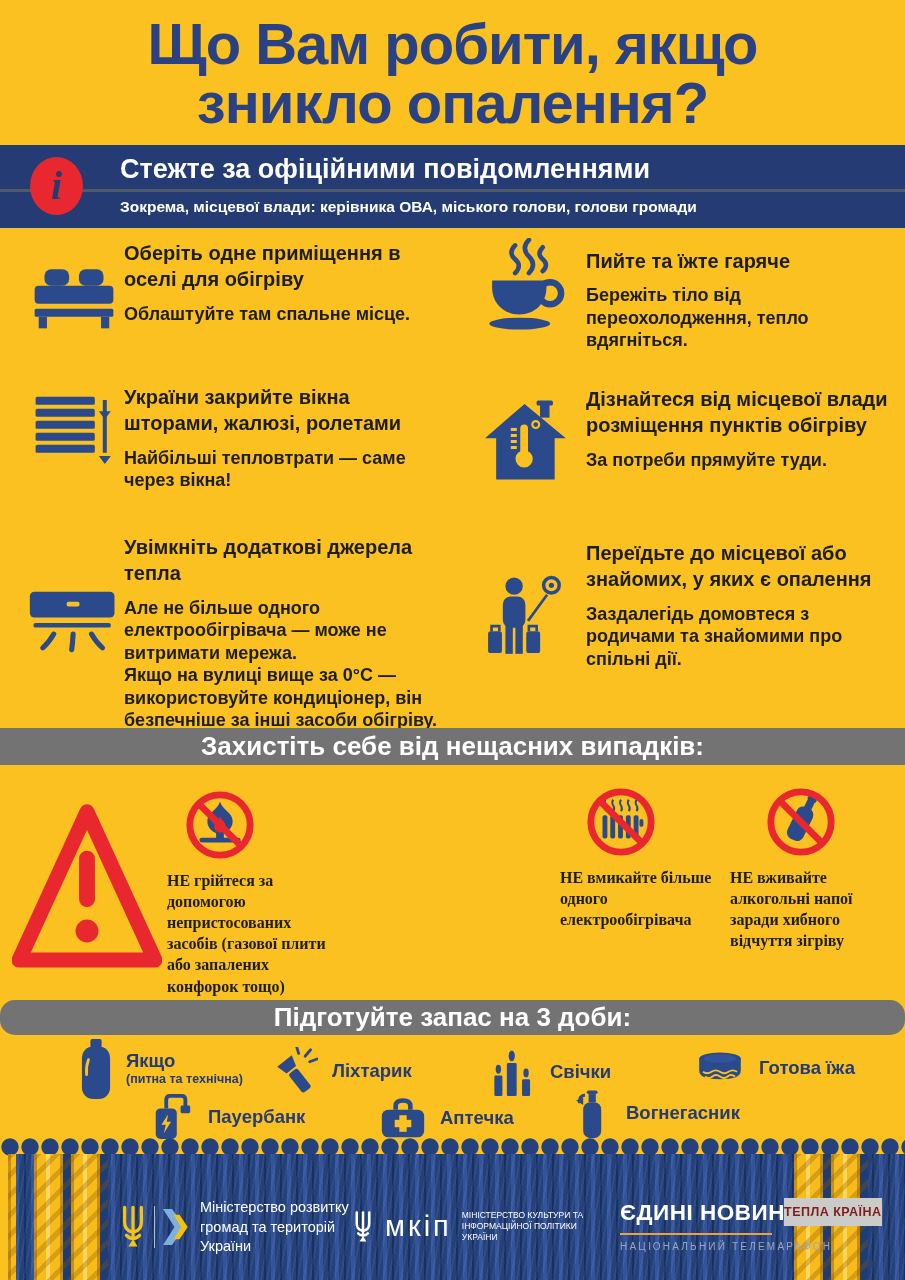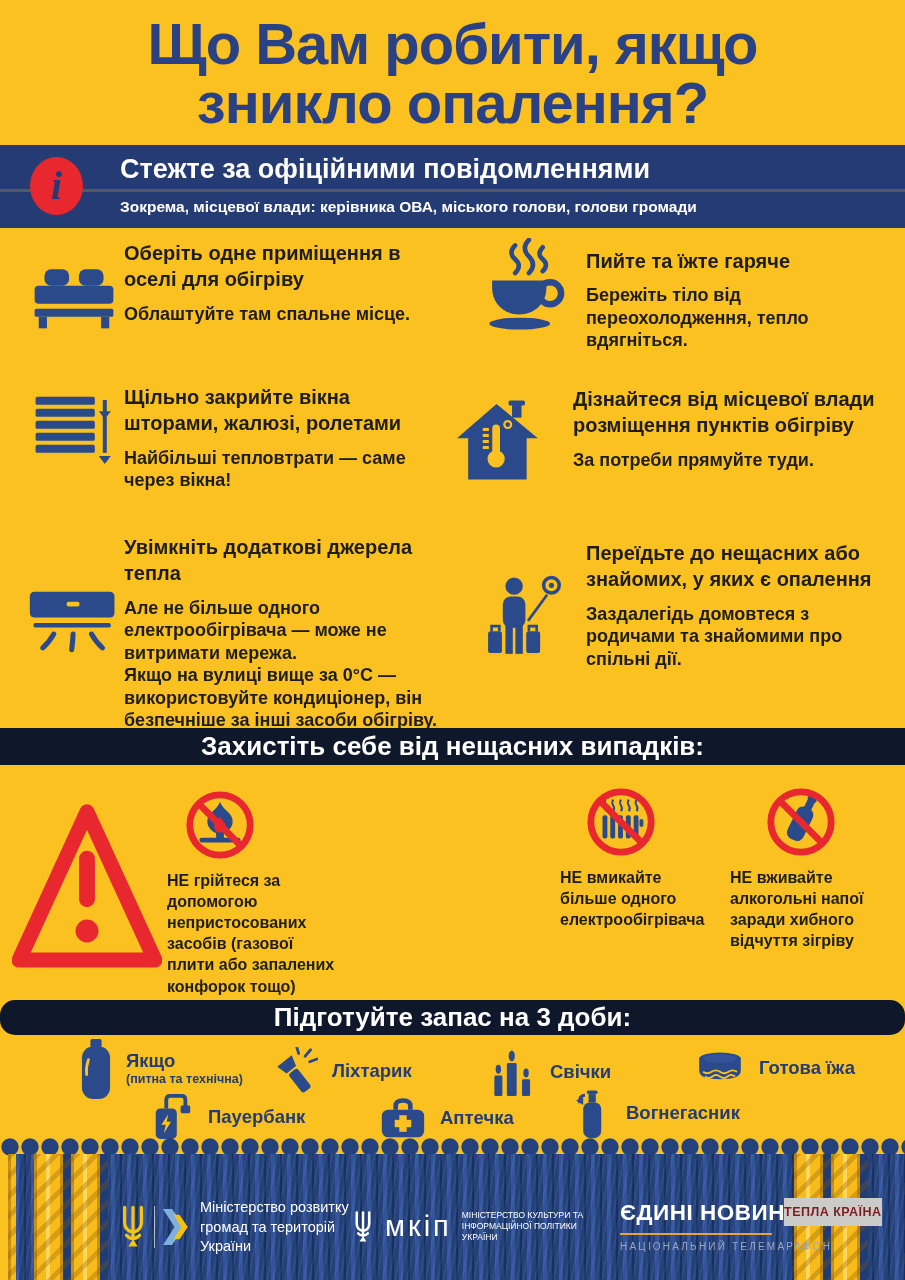"Щільно закрийте вікна шторами, жалюзі," div.tip-title { text: Щільно -> України }
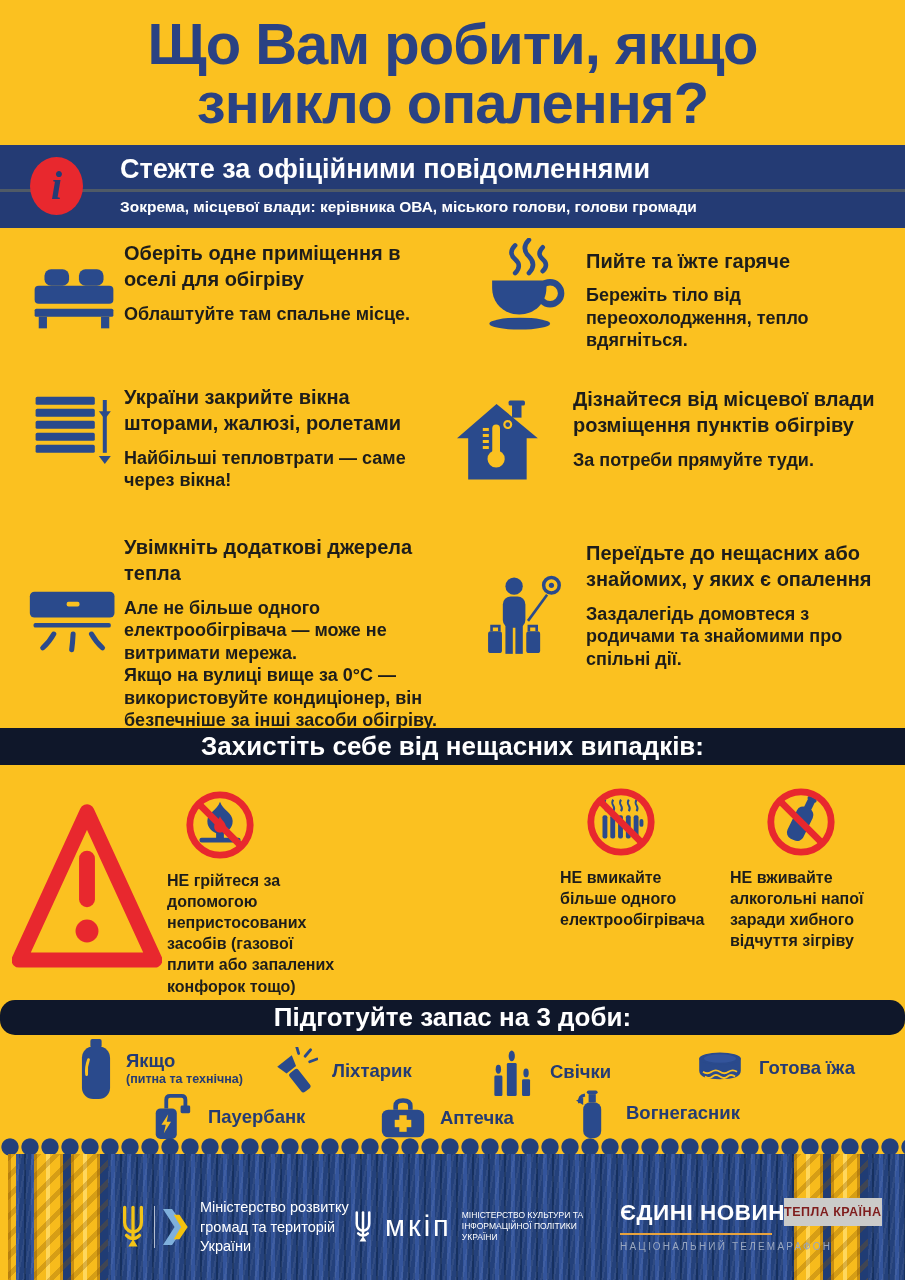"Дізнайтеся від місцевої влади розміщення" .tip3 { gap: 15px -> none; left: 452px -> 480px }
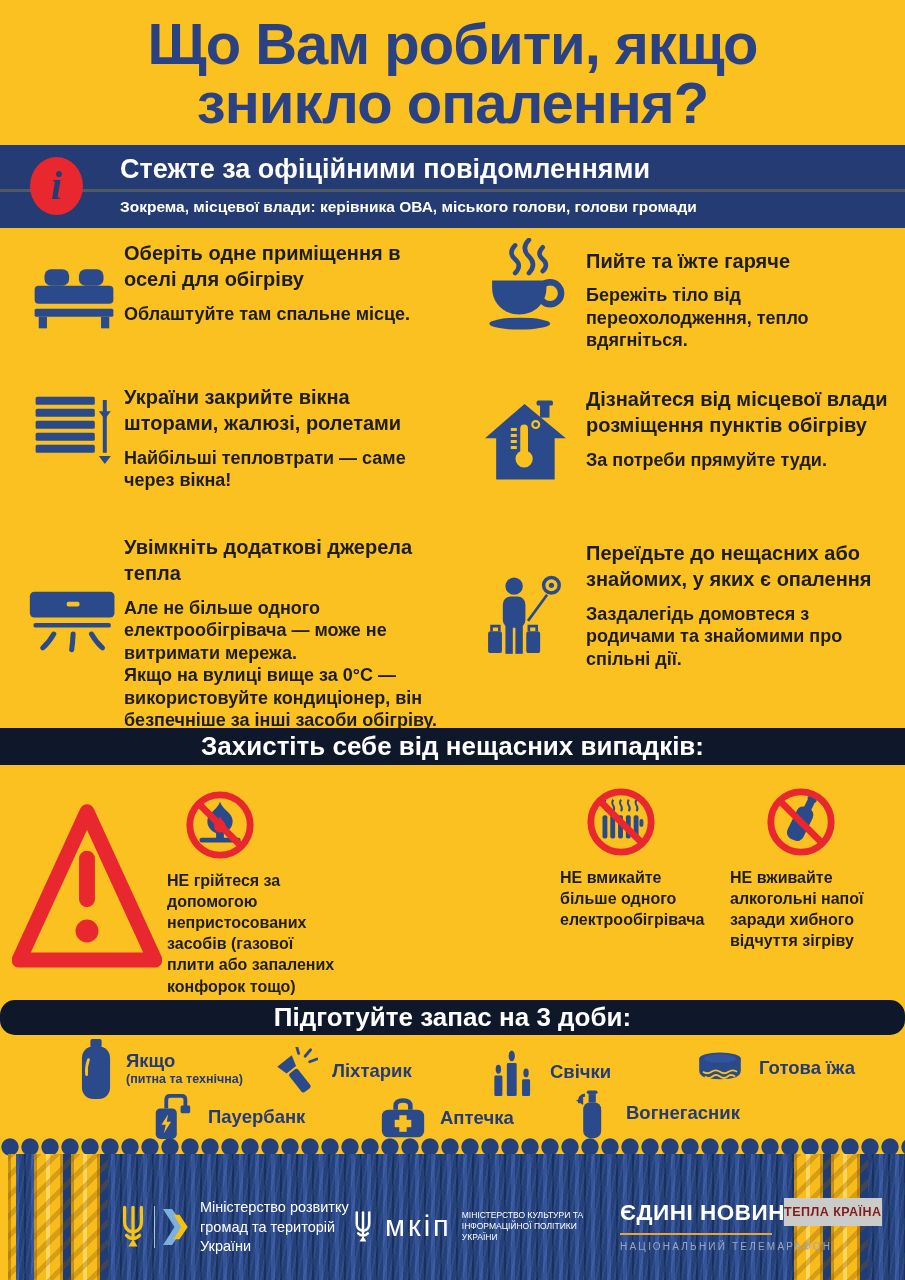"Переїдьте до нещасних або знайомих," div.tip-title { text: нещасних -> місцевої }
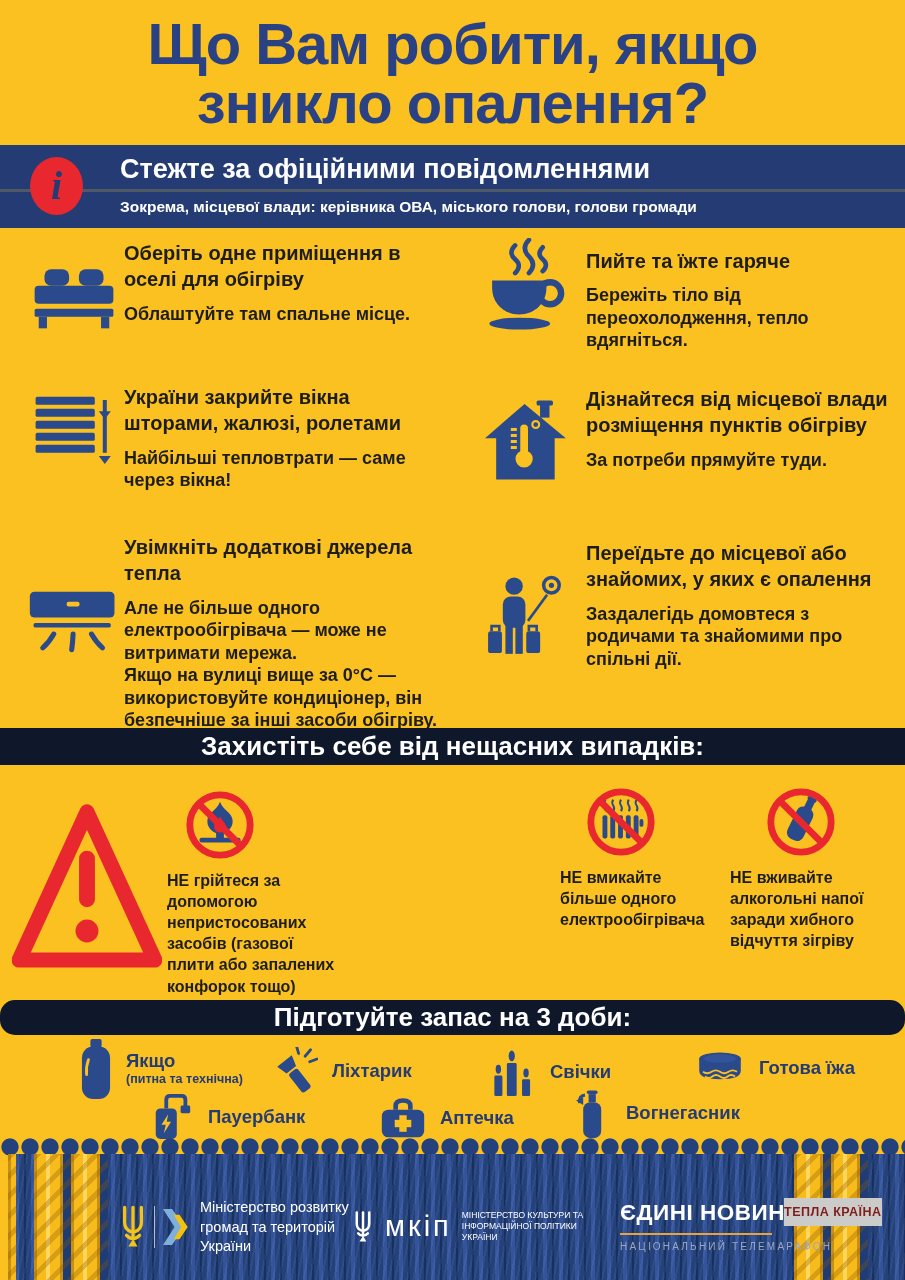"Захистіть себе від нещасних випадків:" .section-banner { background: #0f172a -> #737373 }
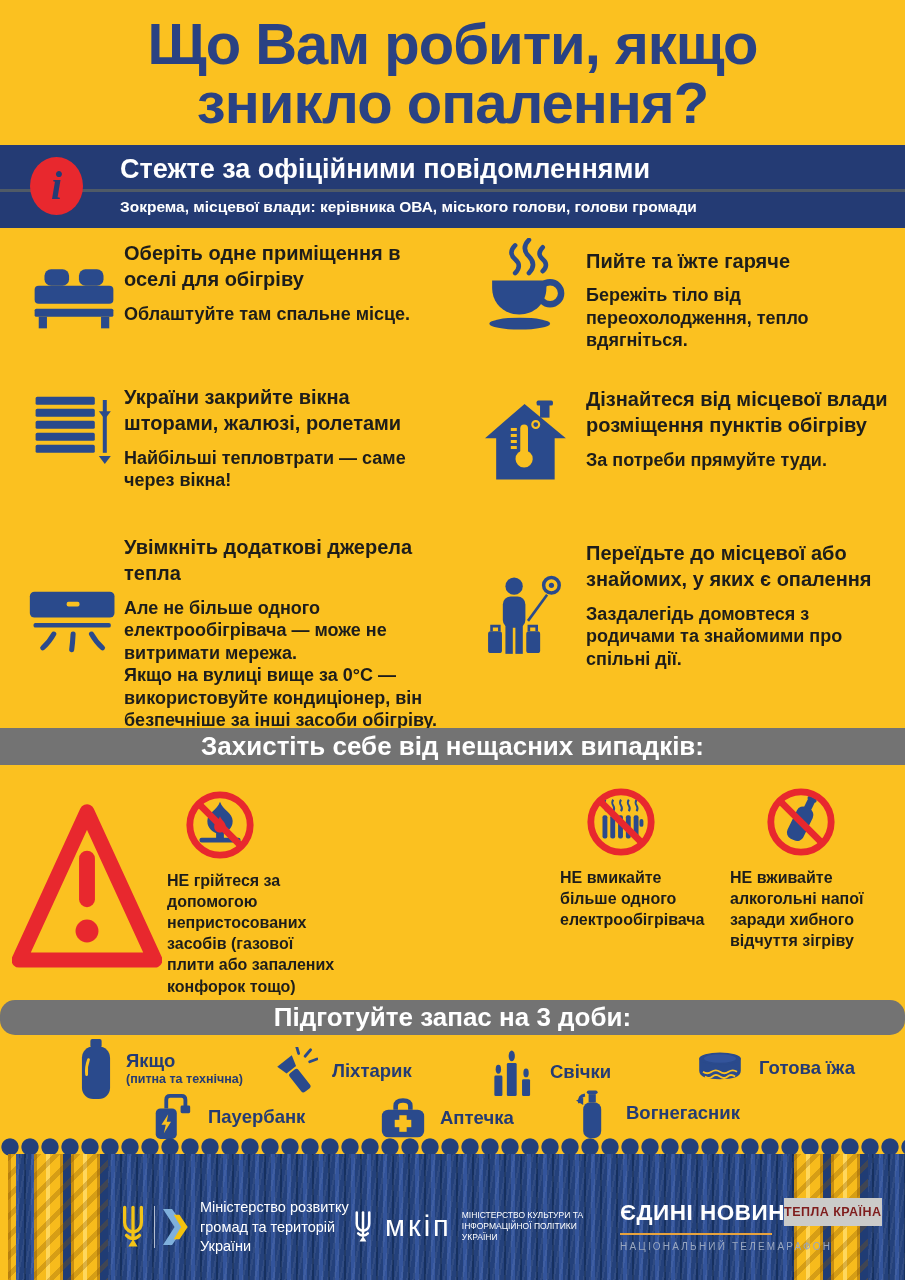"НЕ грійтеся за допомогою непристосованих" .warnings { font-family: none -> Liberation Serif, serif }
